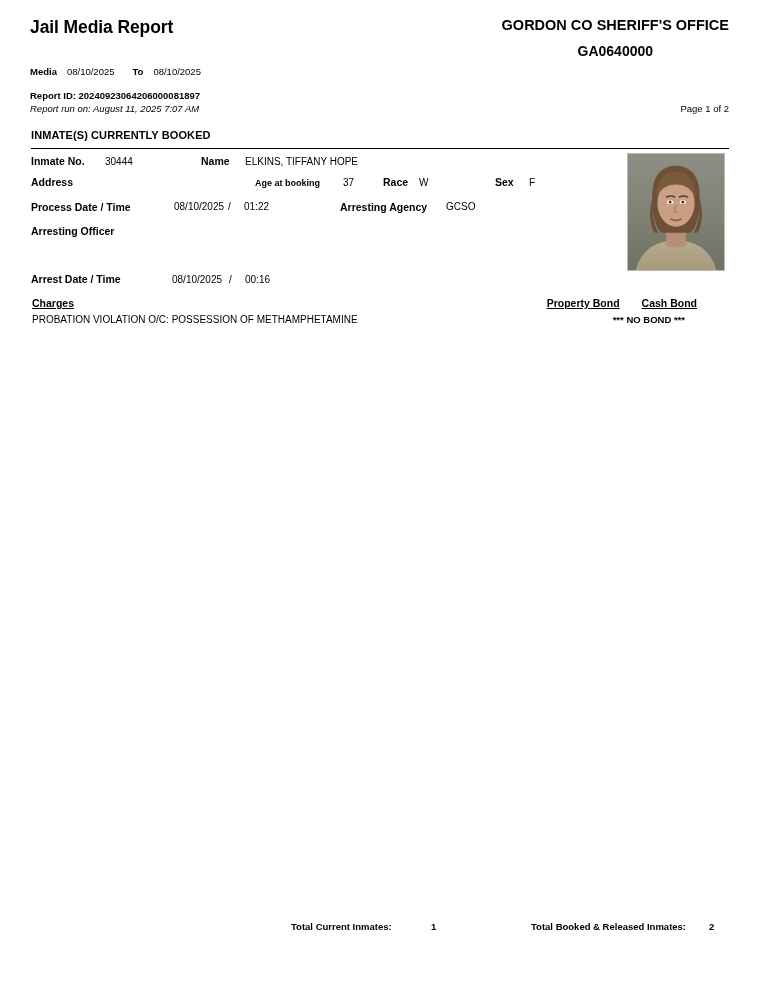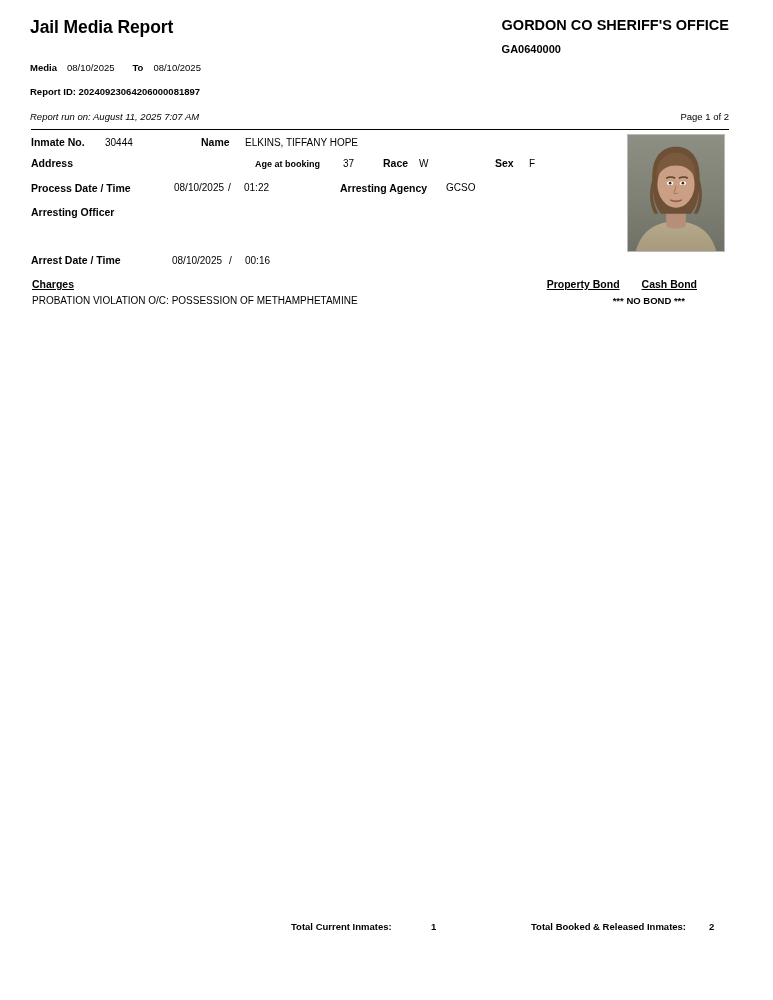"GA0640000" .agency-ori { font-size: 11px -> 14px; text-align: left -> center }
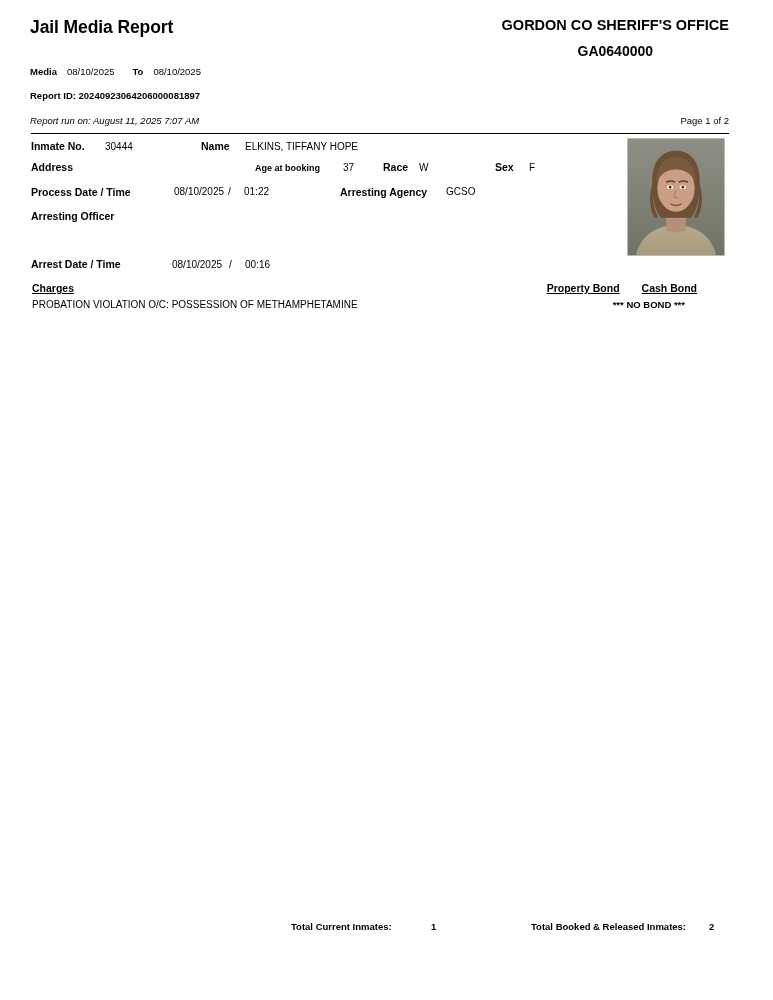"Report run on: August 11," .runline-row { margin-top: 14px -> 2px }
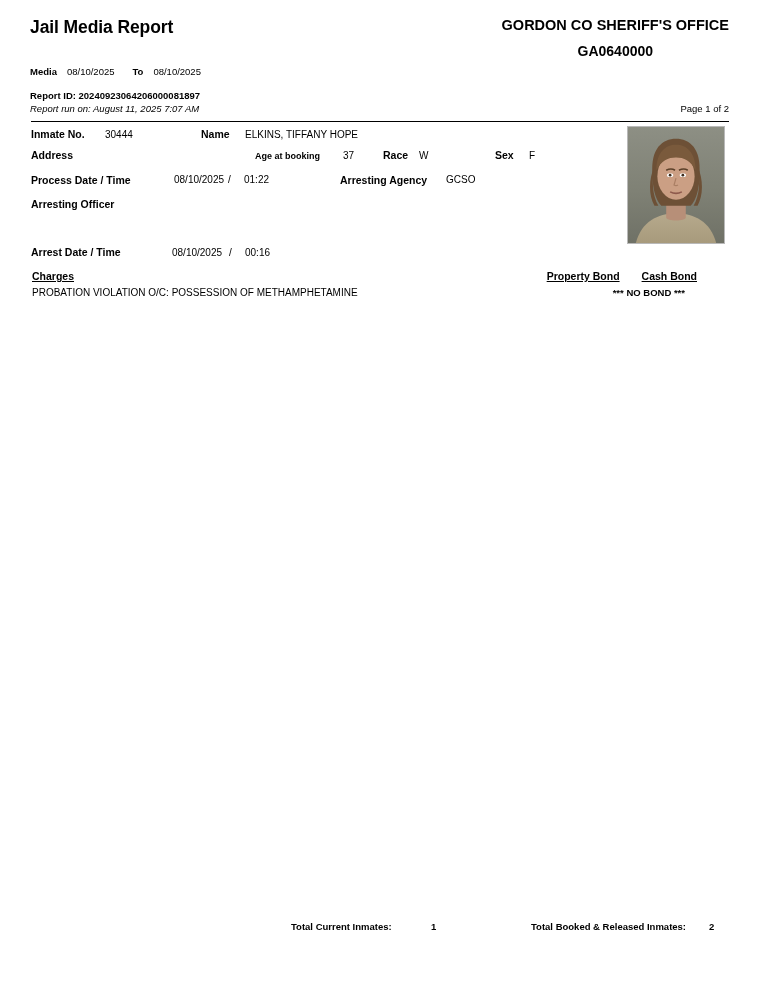"INMATE(S) CURRENTLY BOOKED" div.section-title { html: none -> <div>INMATE(S) CURRENTLY BOOKED</div> }
